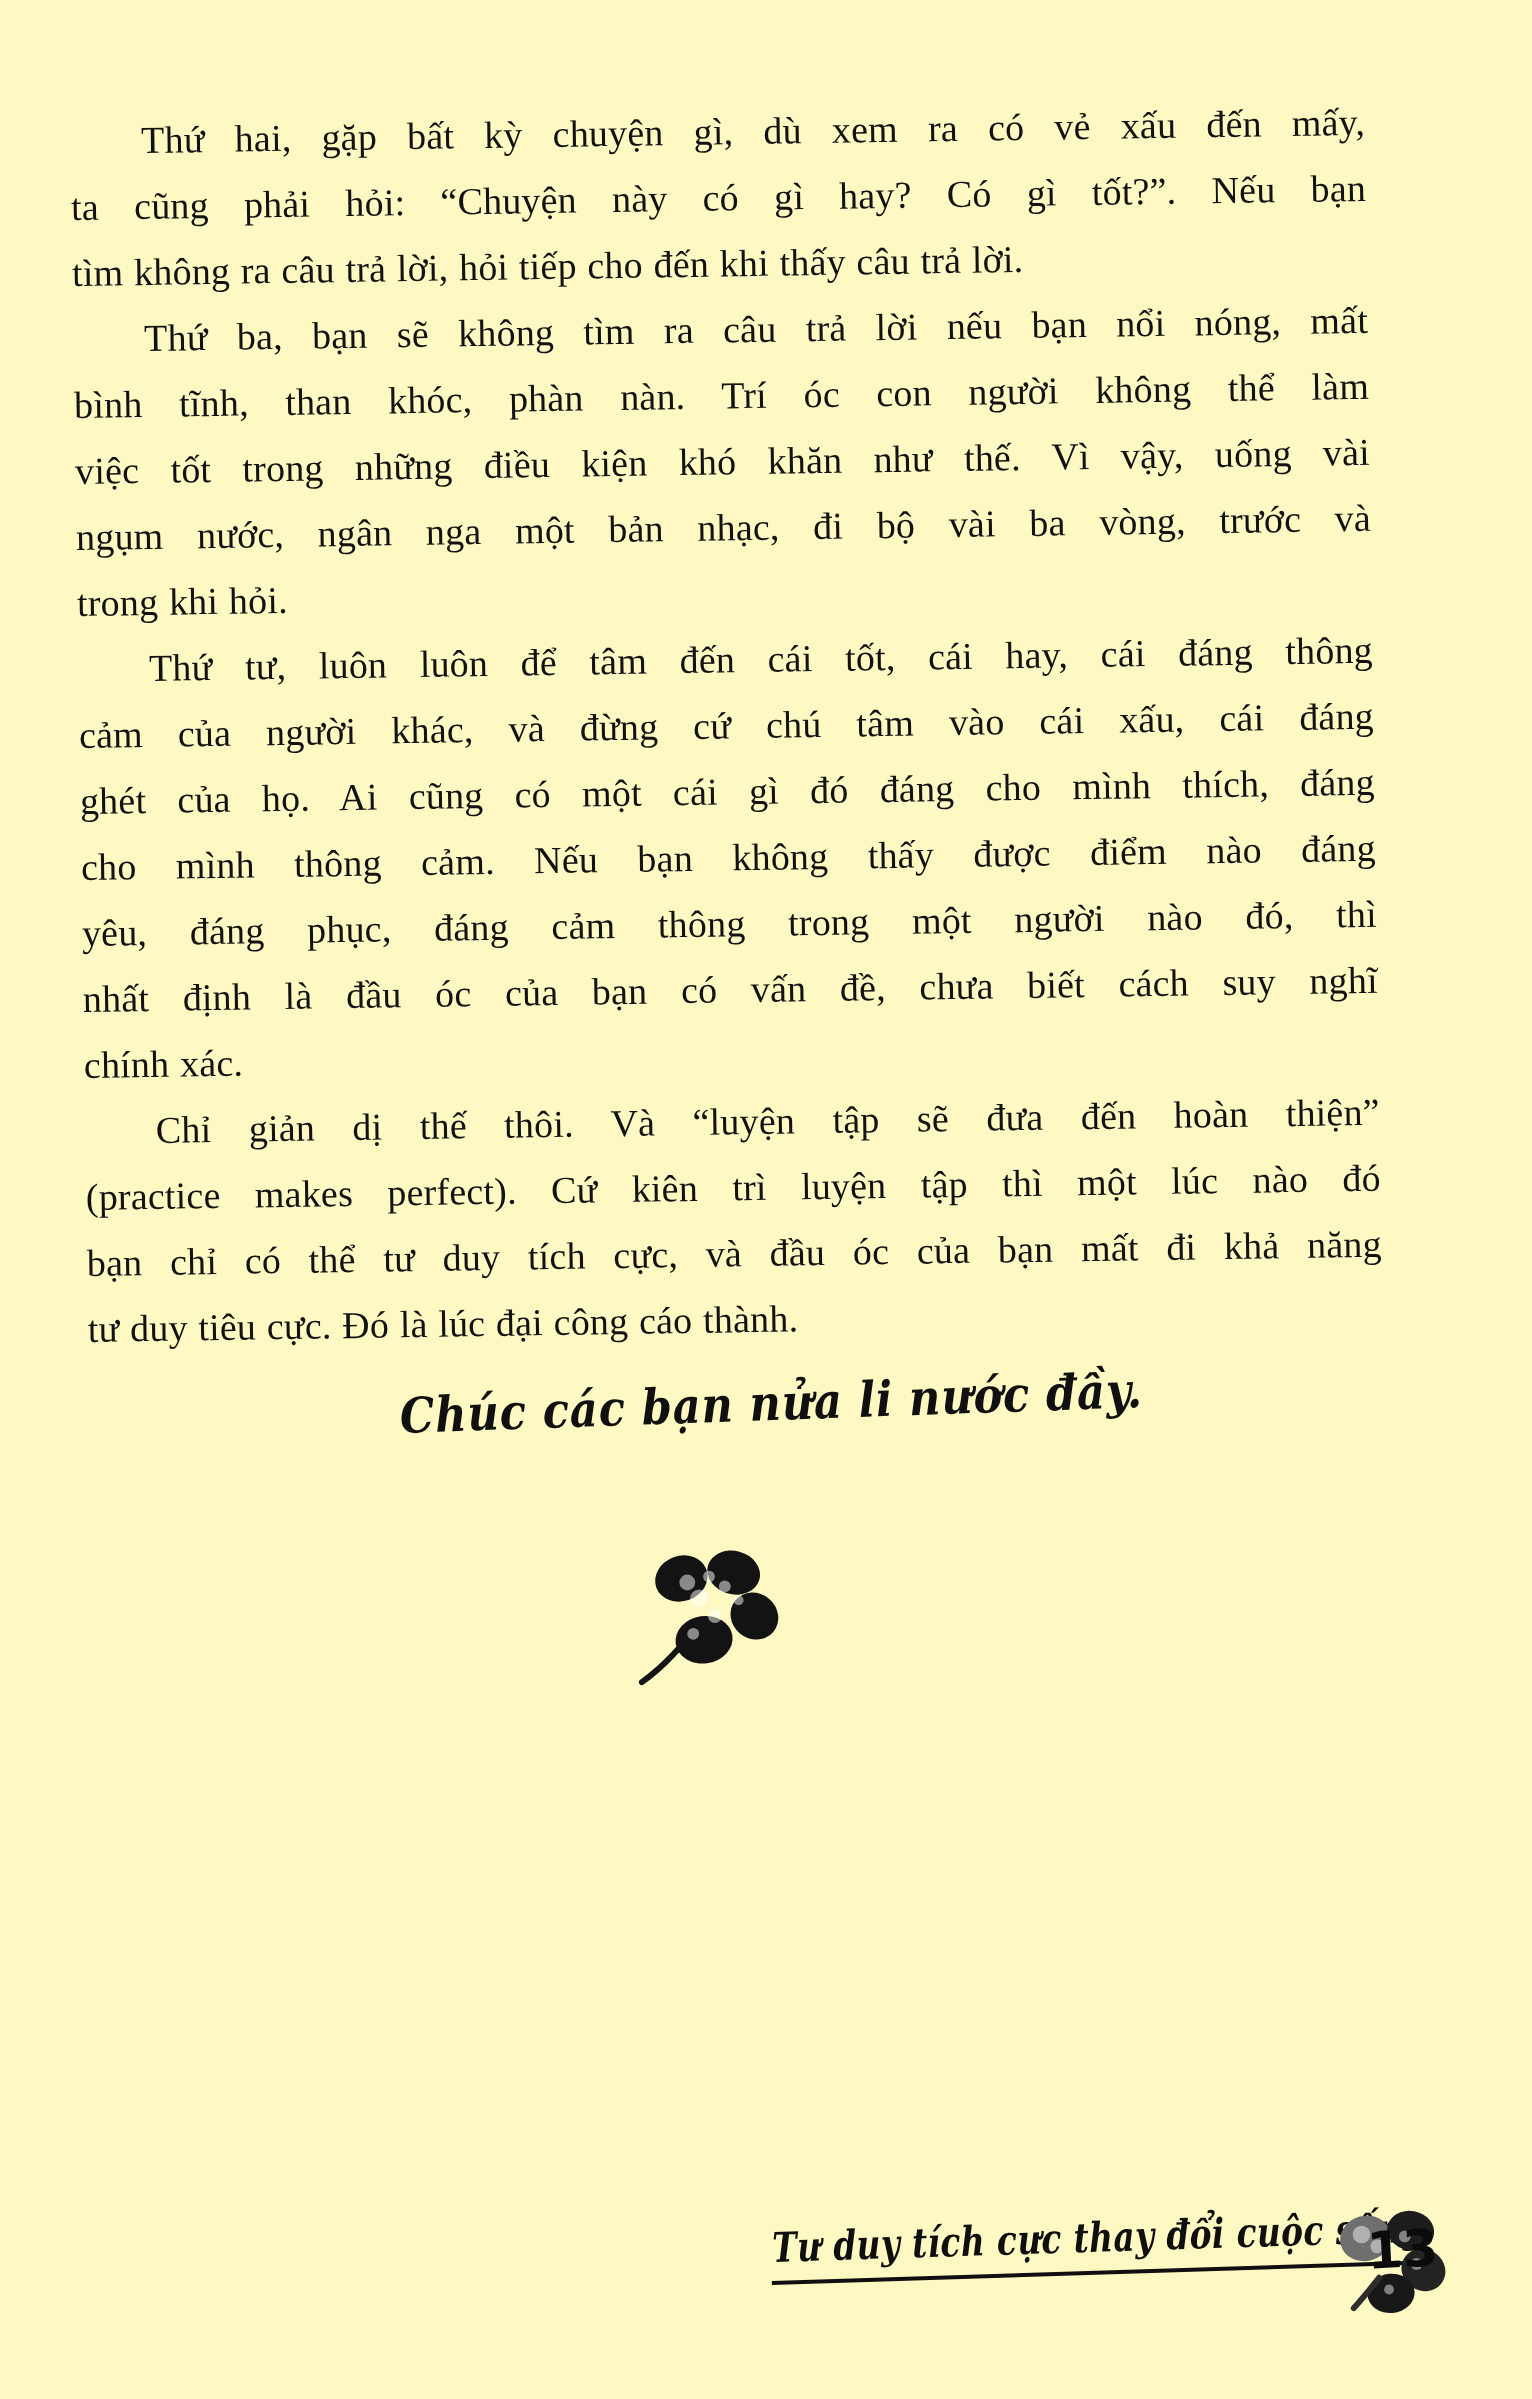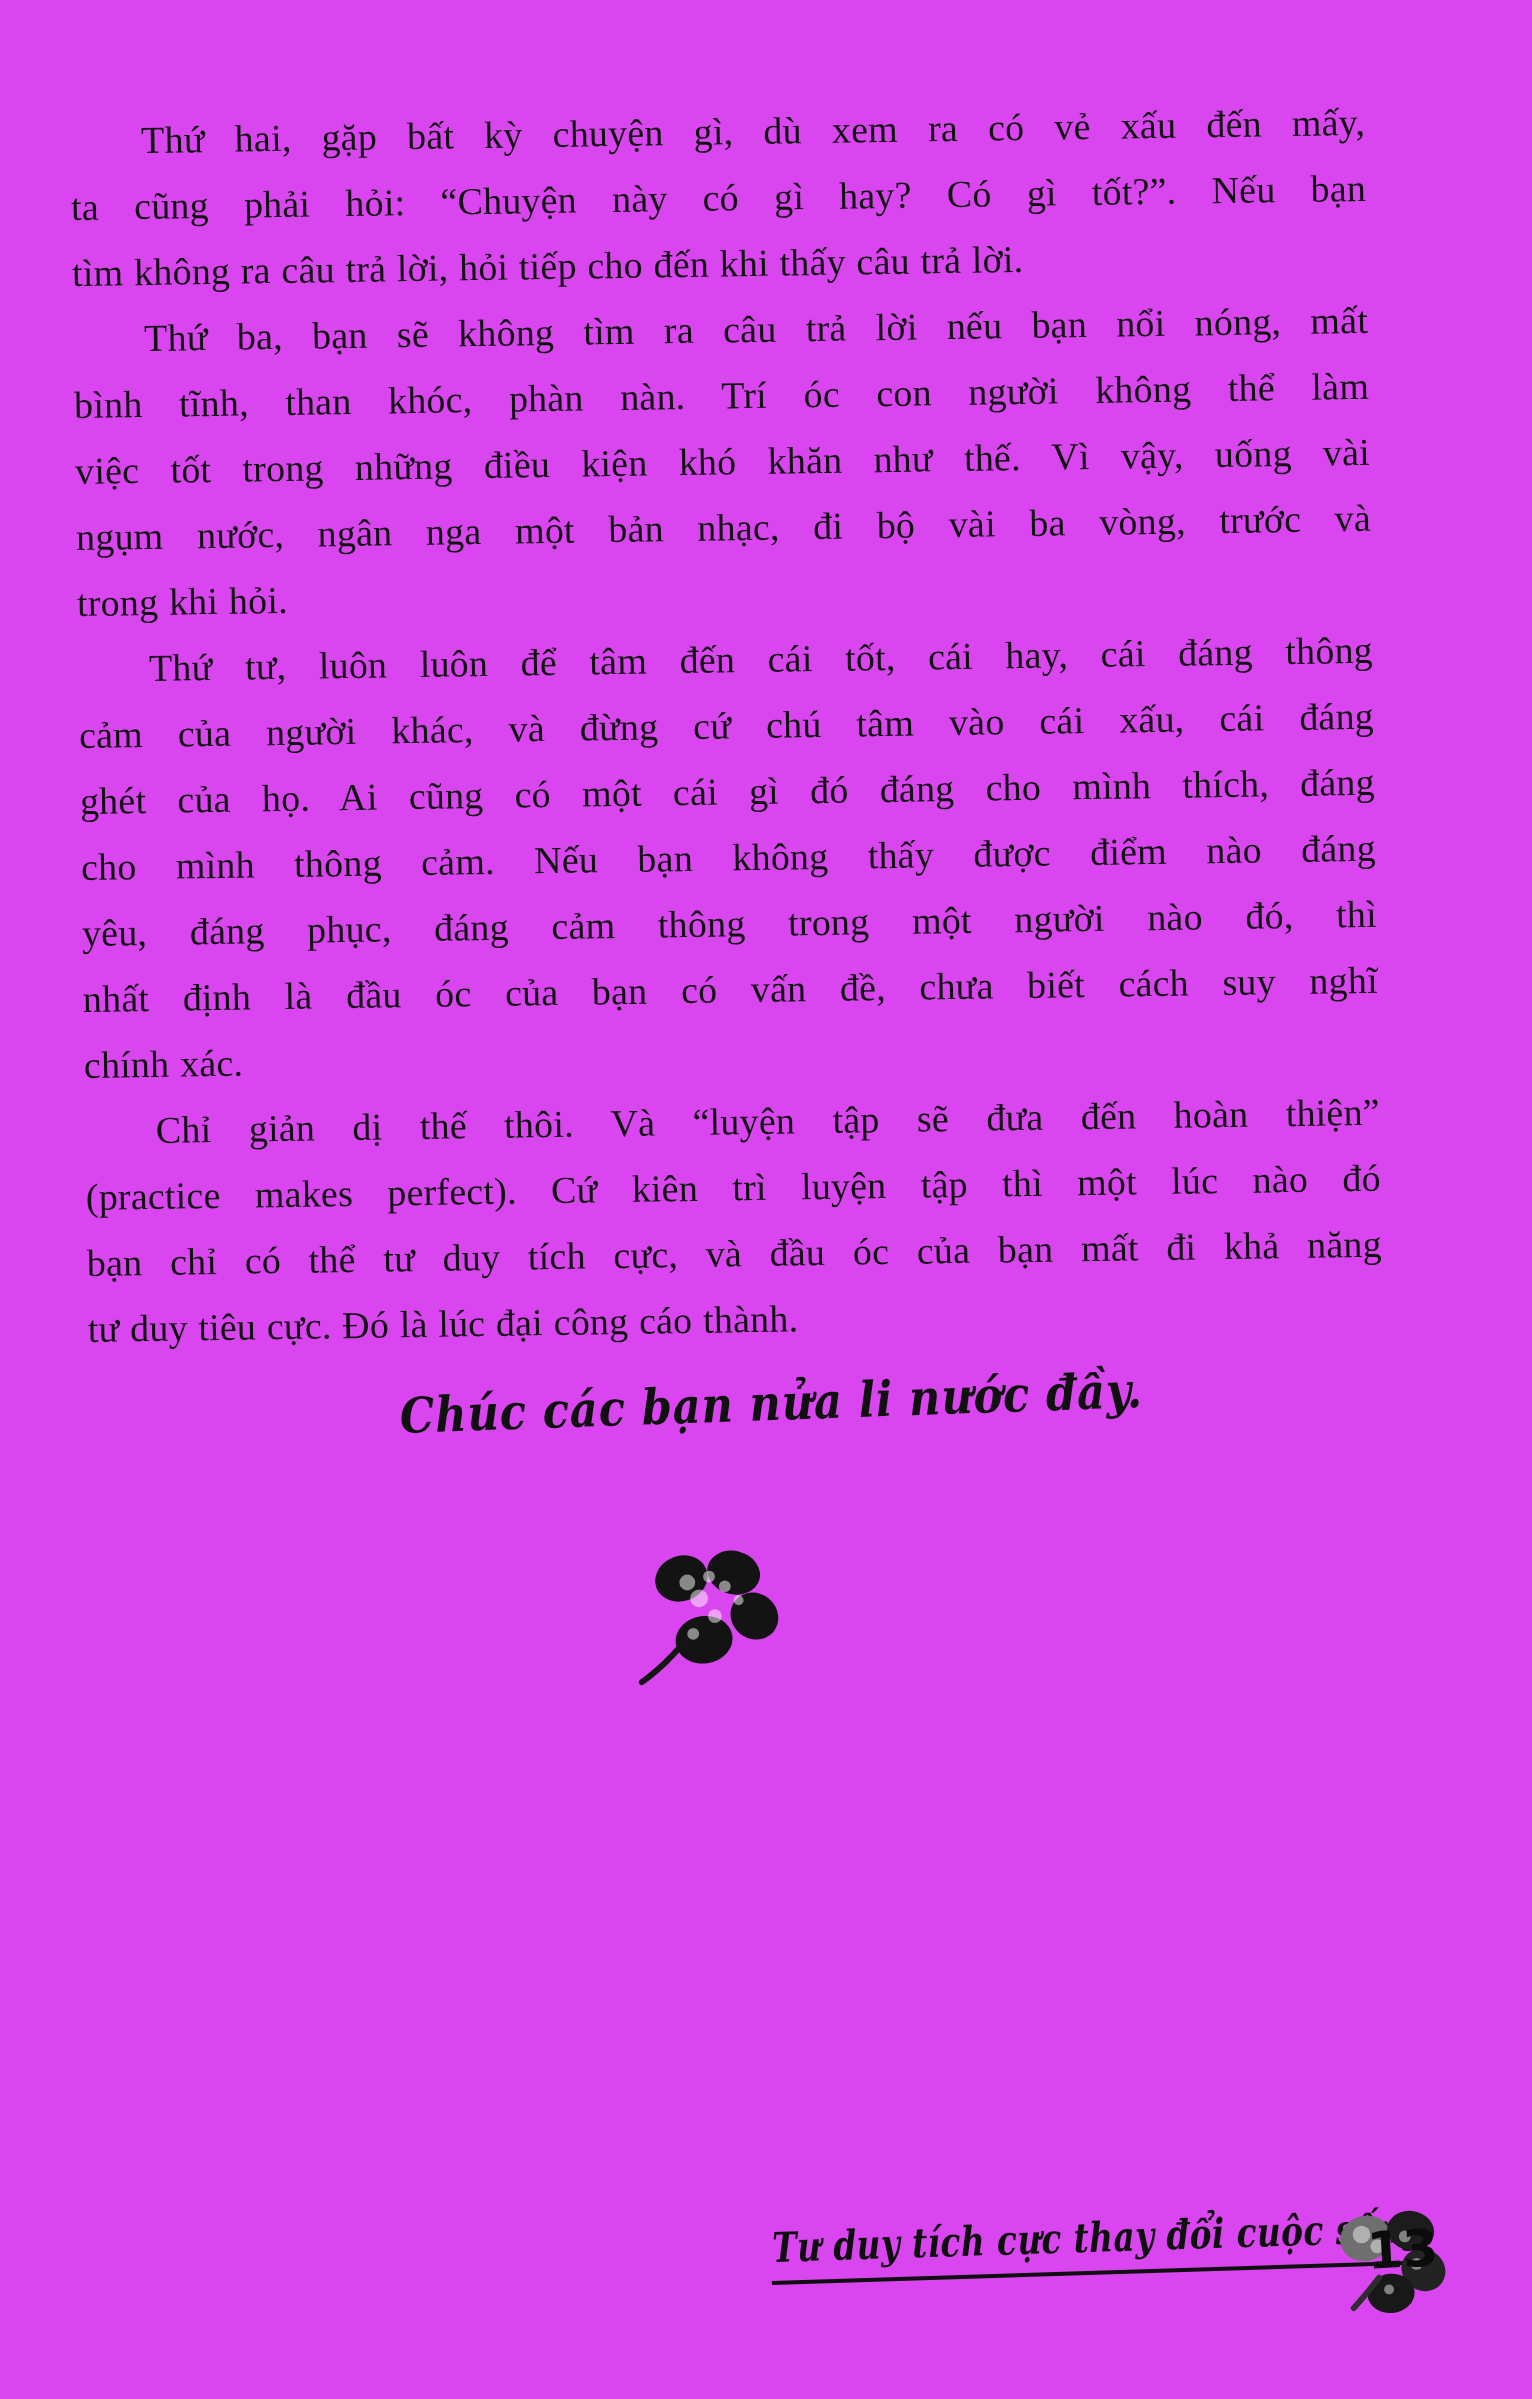"Thứ hai, gặp bất kỳ" .page { background: #d946ef -> #fef9c3 }
